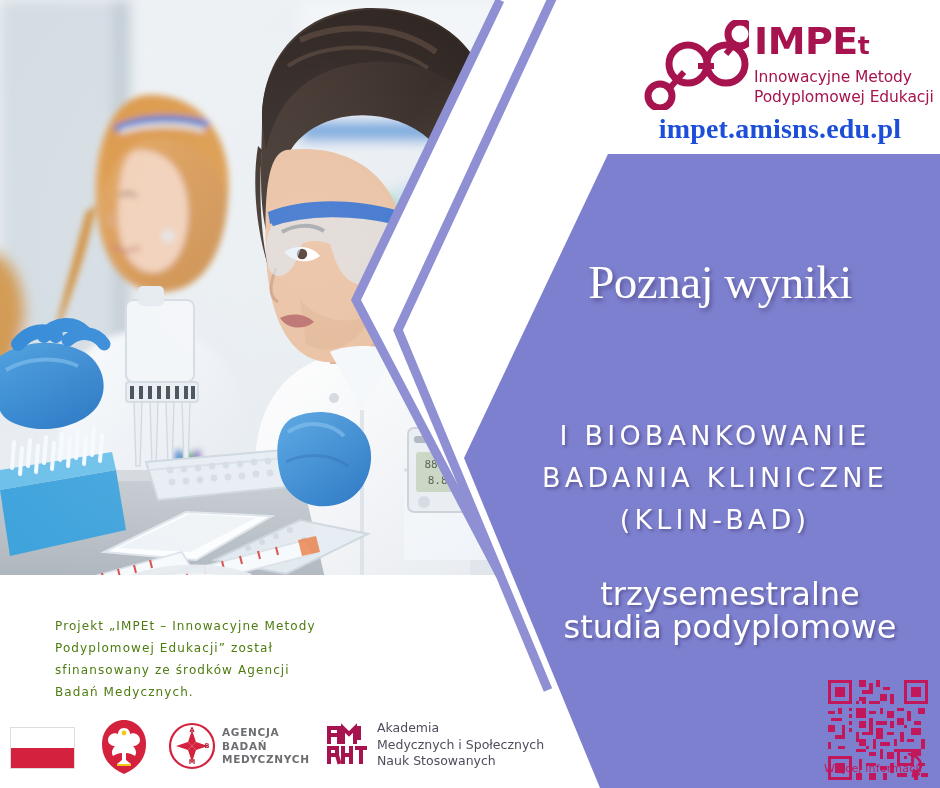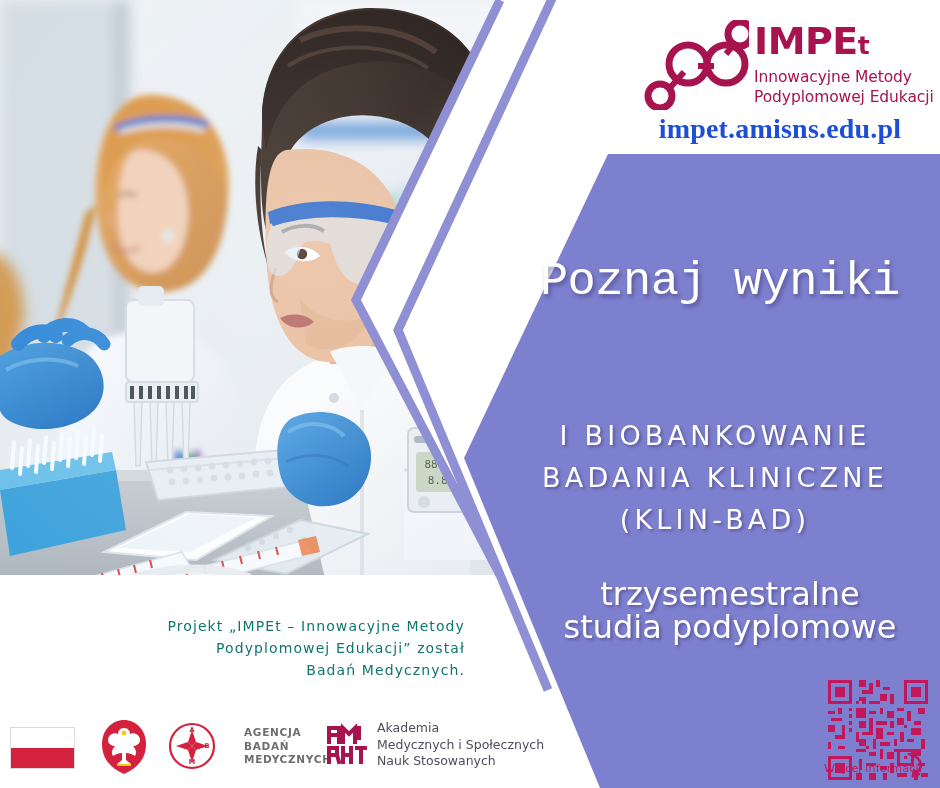"Poznaj wyniki" .headline { font-family: Liberation Mono, monospace -> Liberation Serif, serif }
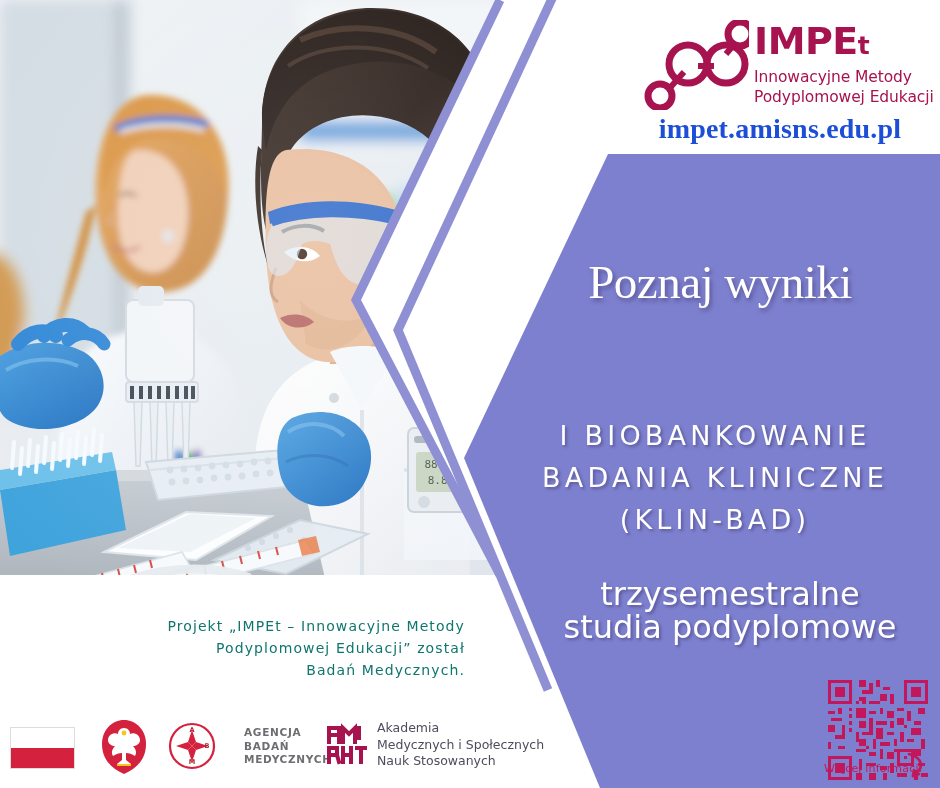"Projekt „IMPEt – Innowacyjne Metody" .disclaimer { color: #0f766e -> #4d7c0f; font-size: 14px -> 12px; text-align: right -> left }
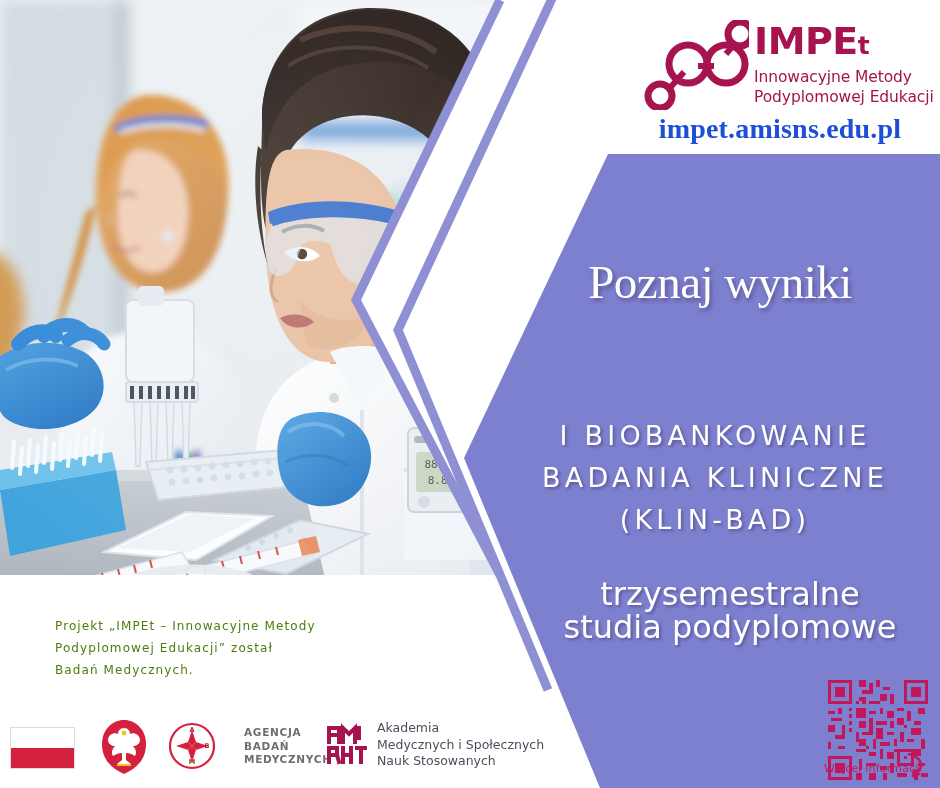"sfinansowany ze środków Agencji" div { html: none -> <div>sfinansowany ze środków Agencji</div> }
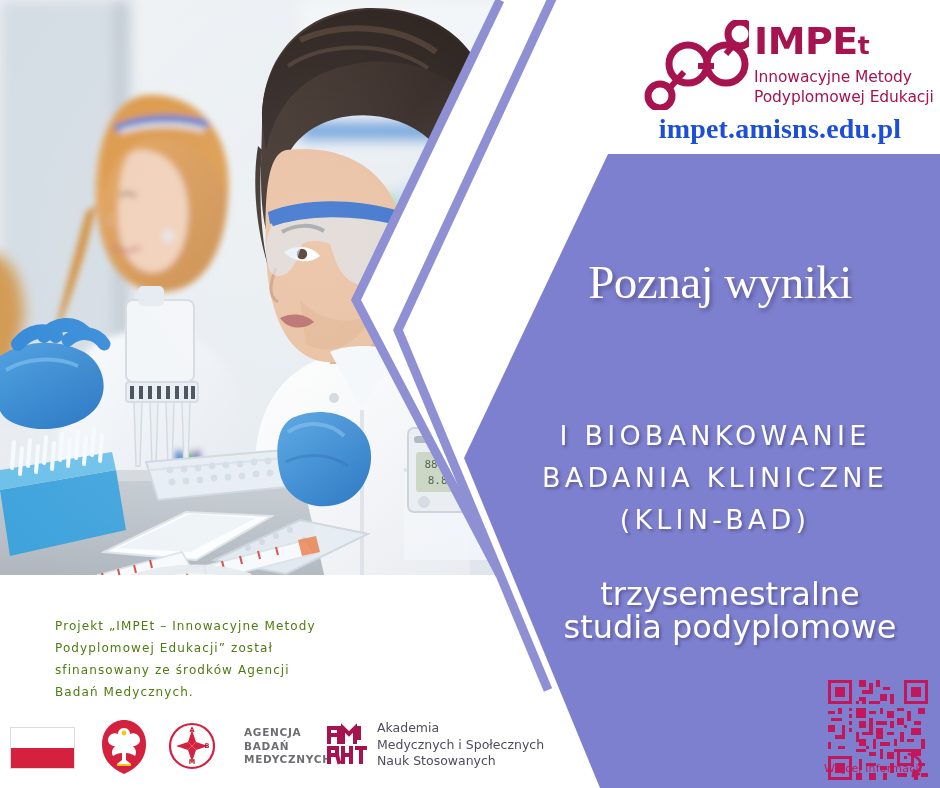"AGENCJA" .abm-text { margin-left: 22px -> none }
